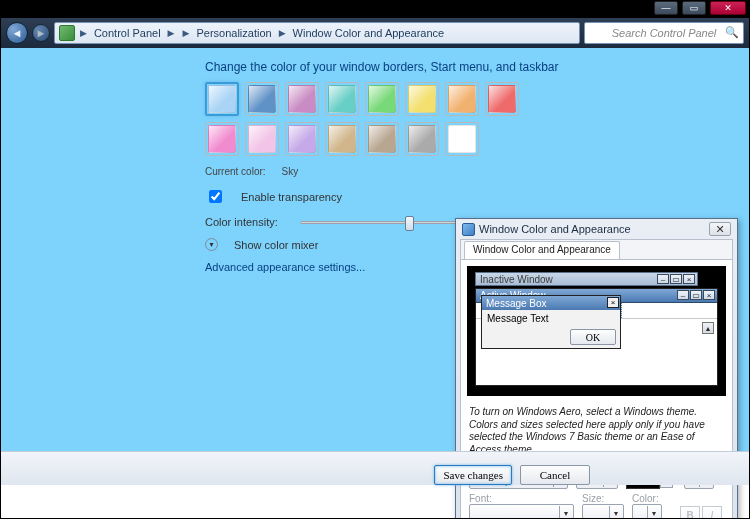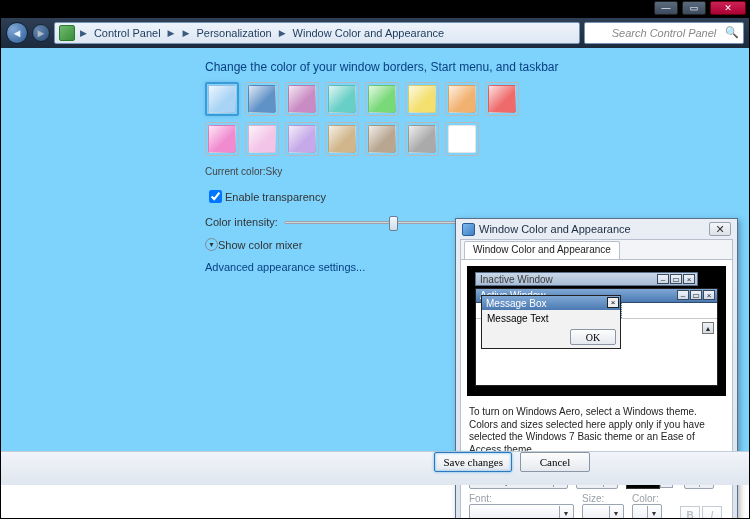"Current color:" .row { gap: 0 -> 16px }
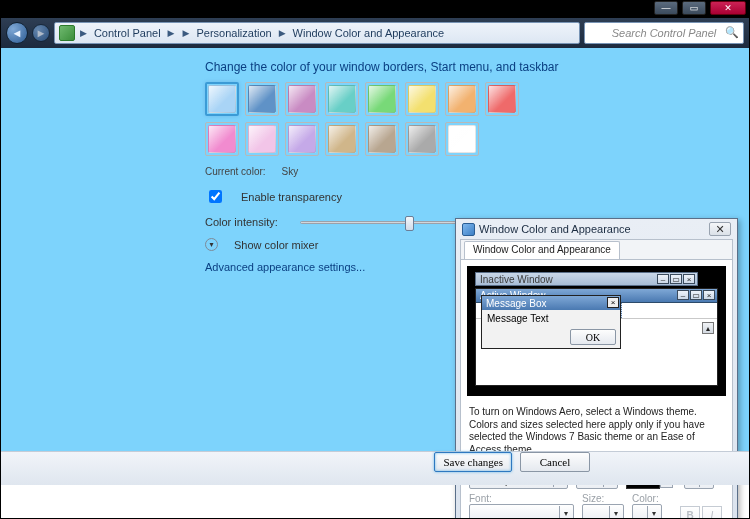"To turn on Windows Aero," .note { font-style: none -> italic }
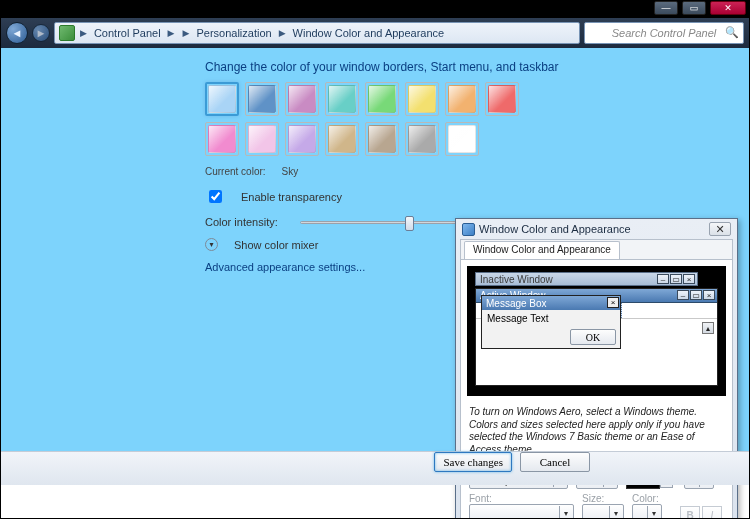"Save changes" .footer { align-items: flex-start -> flex-end }
